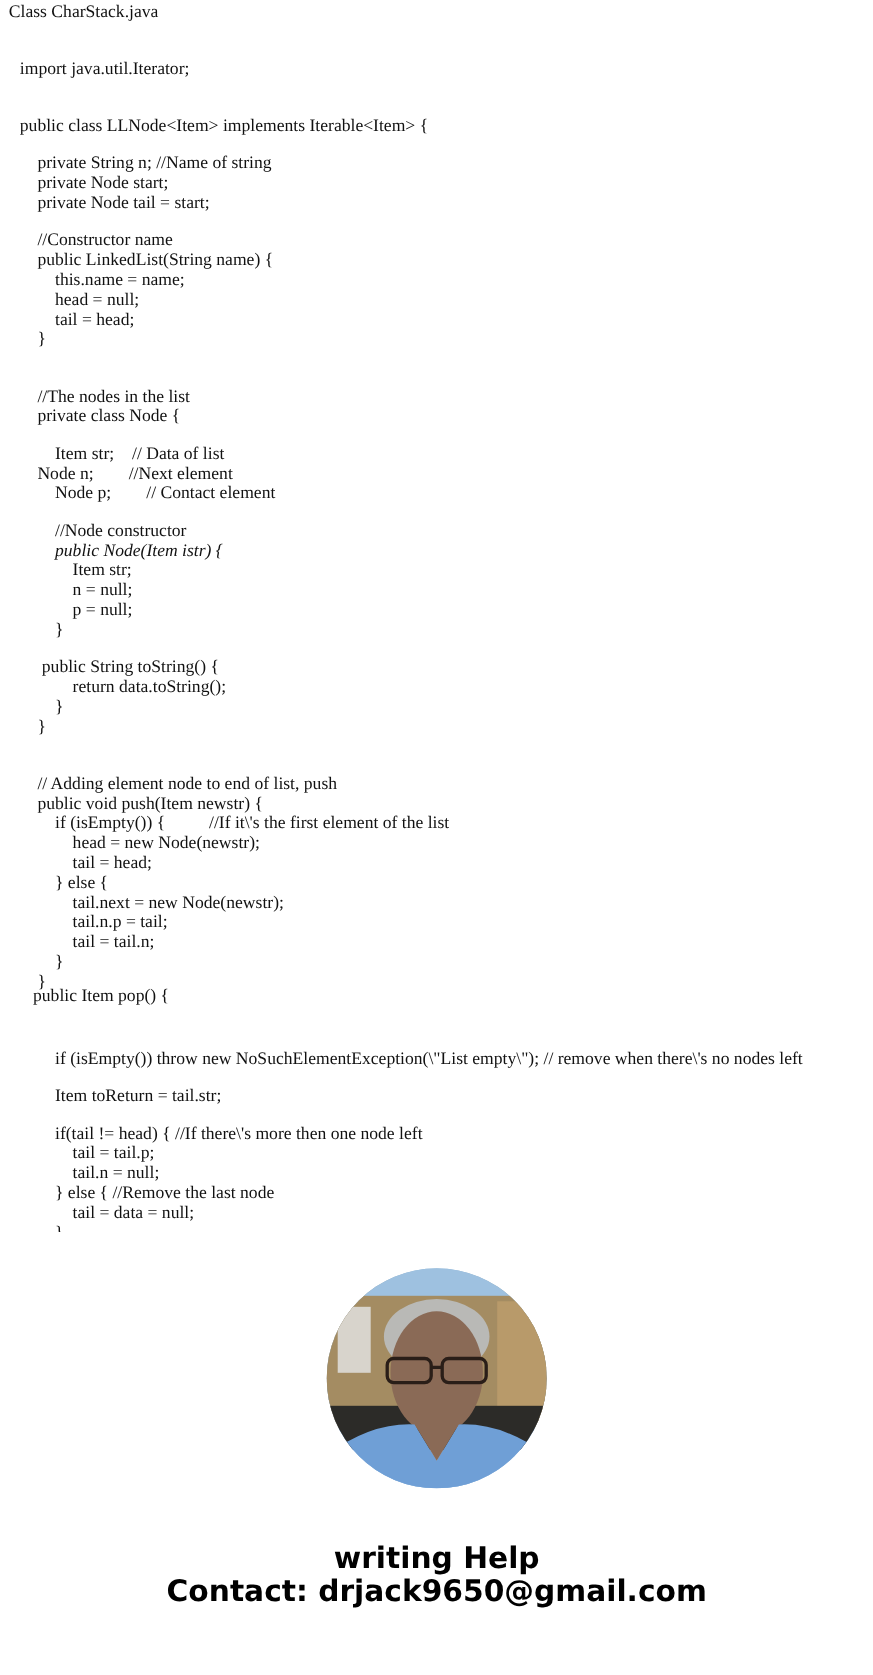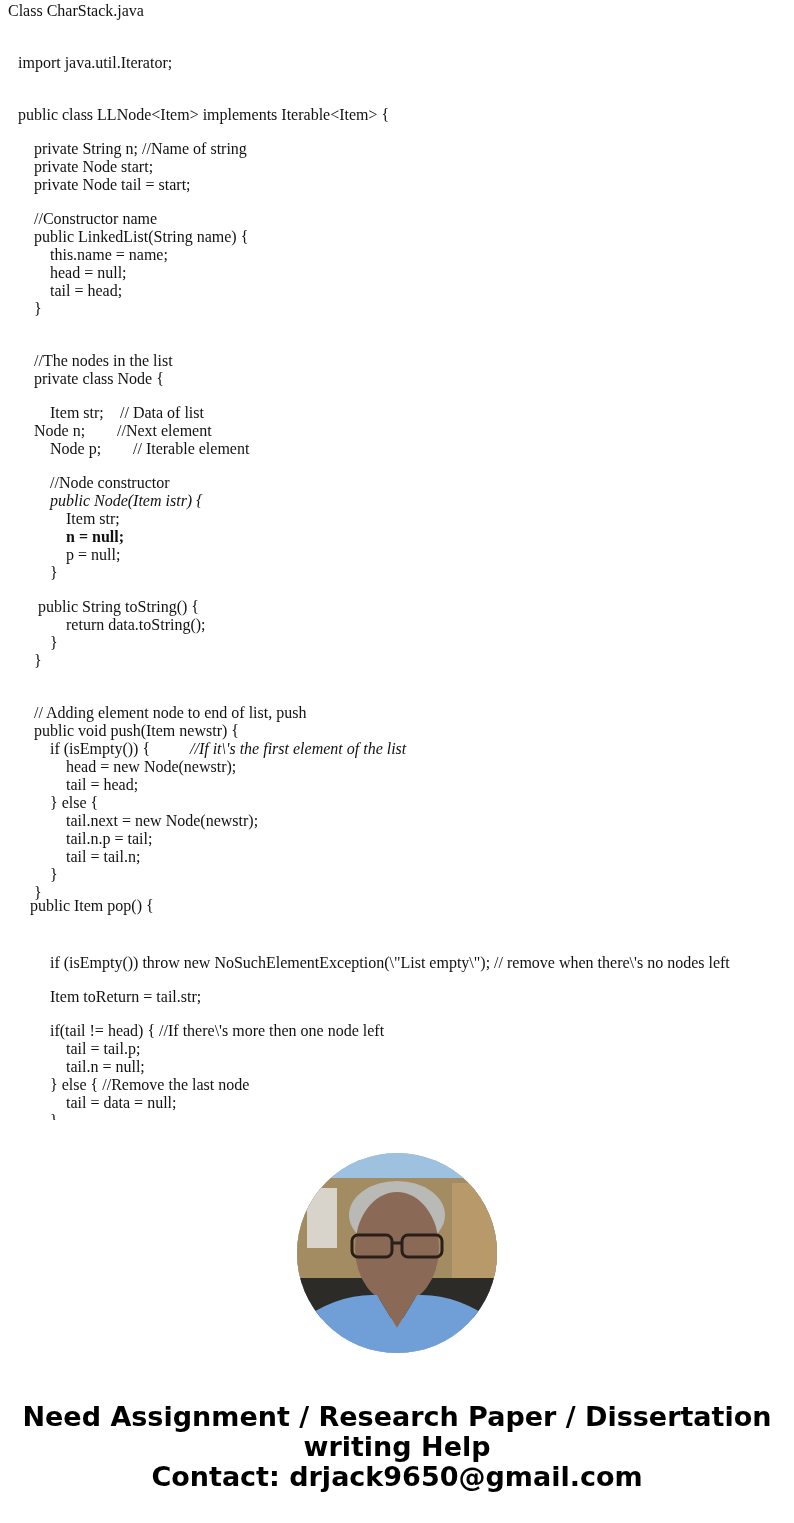"// Iterable element" span.seg { text: Iterable -> Contact }
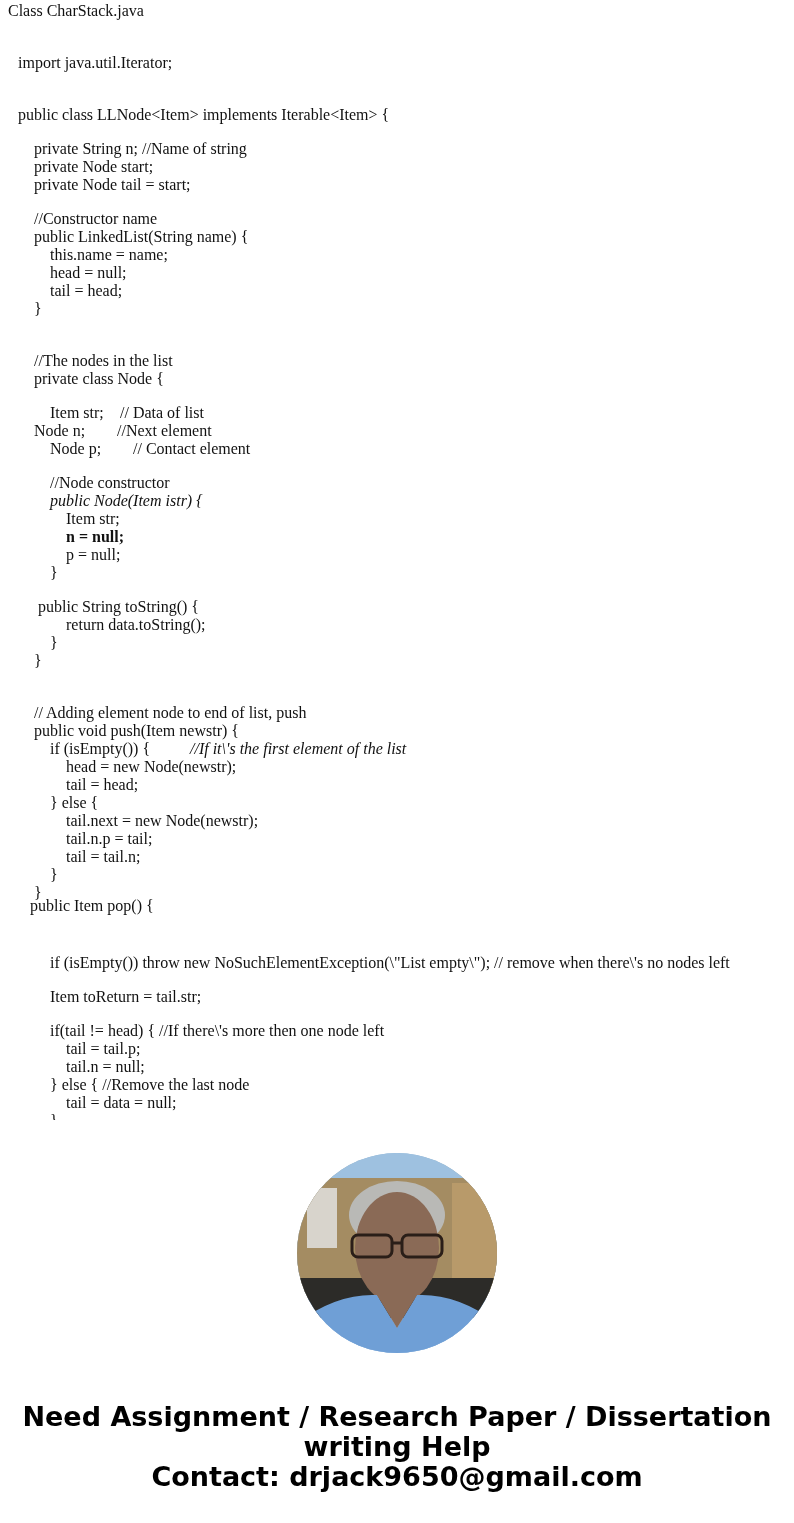"n = null;" div.line { font-weight: bold -> none }
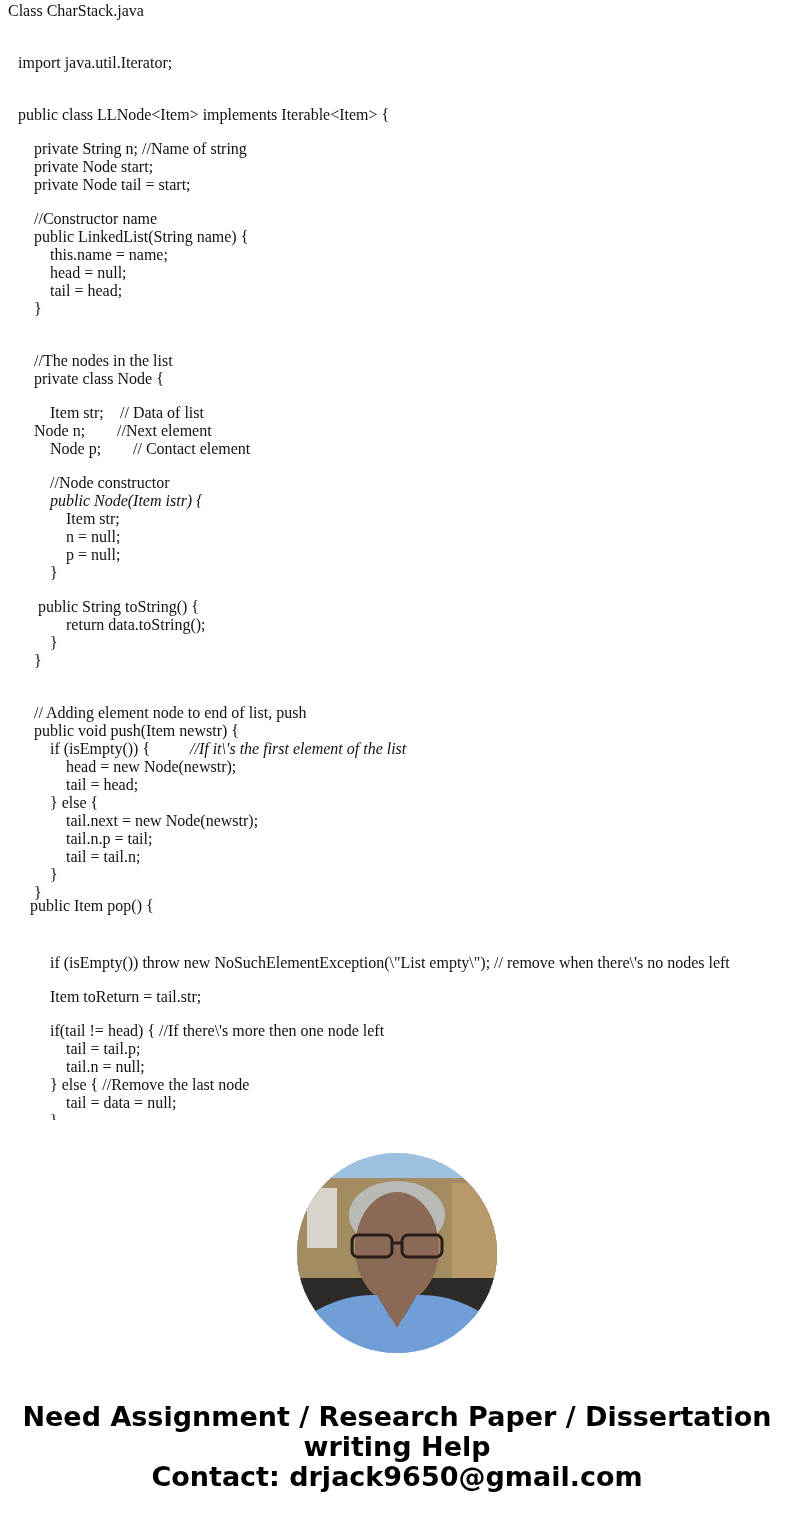"//If it\'s the first element" span.seg { font-style: italic -> none }
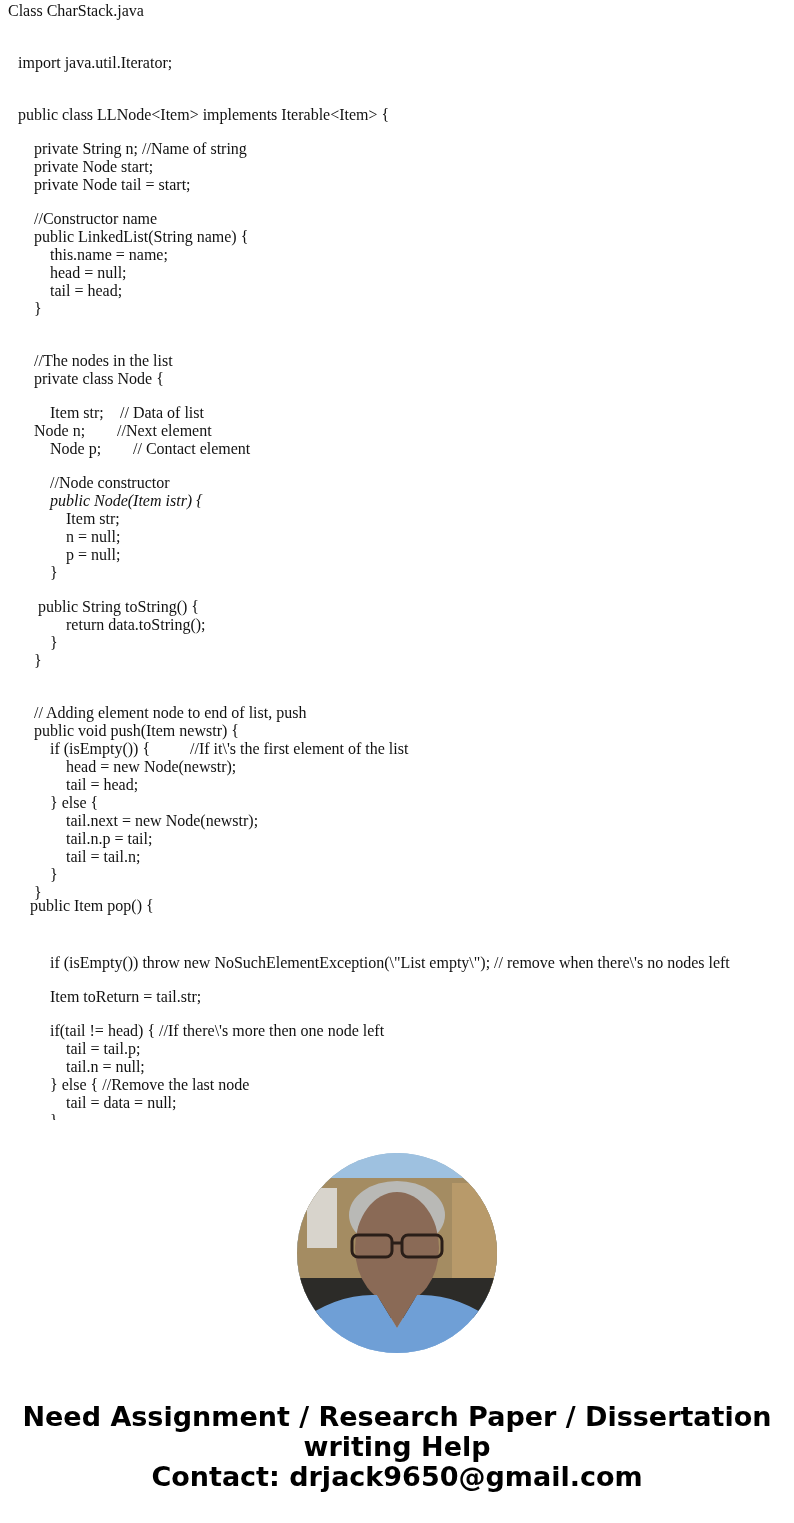"Need Assignment / Research Paper" div { html: <div>Need Assignment / Research Paper / Dissertation</div> -> none }
